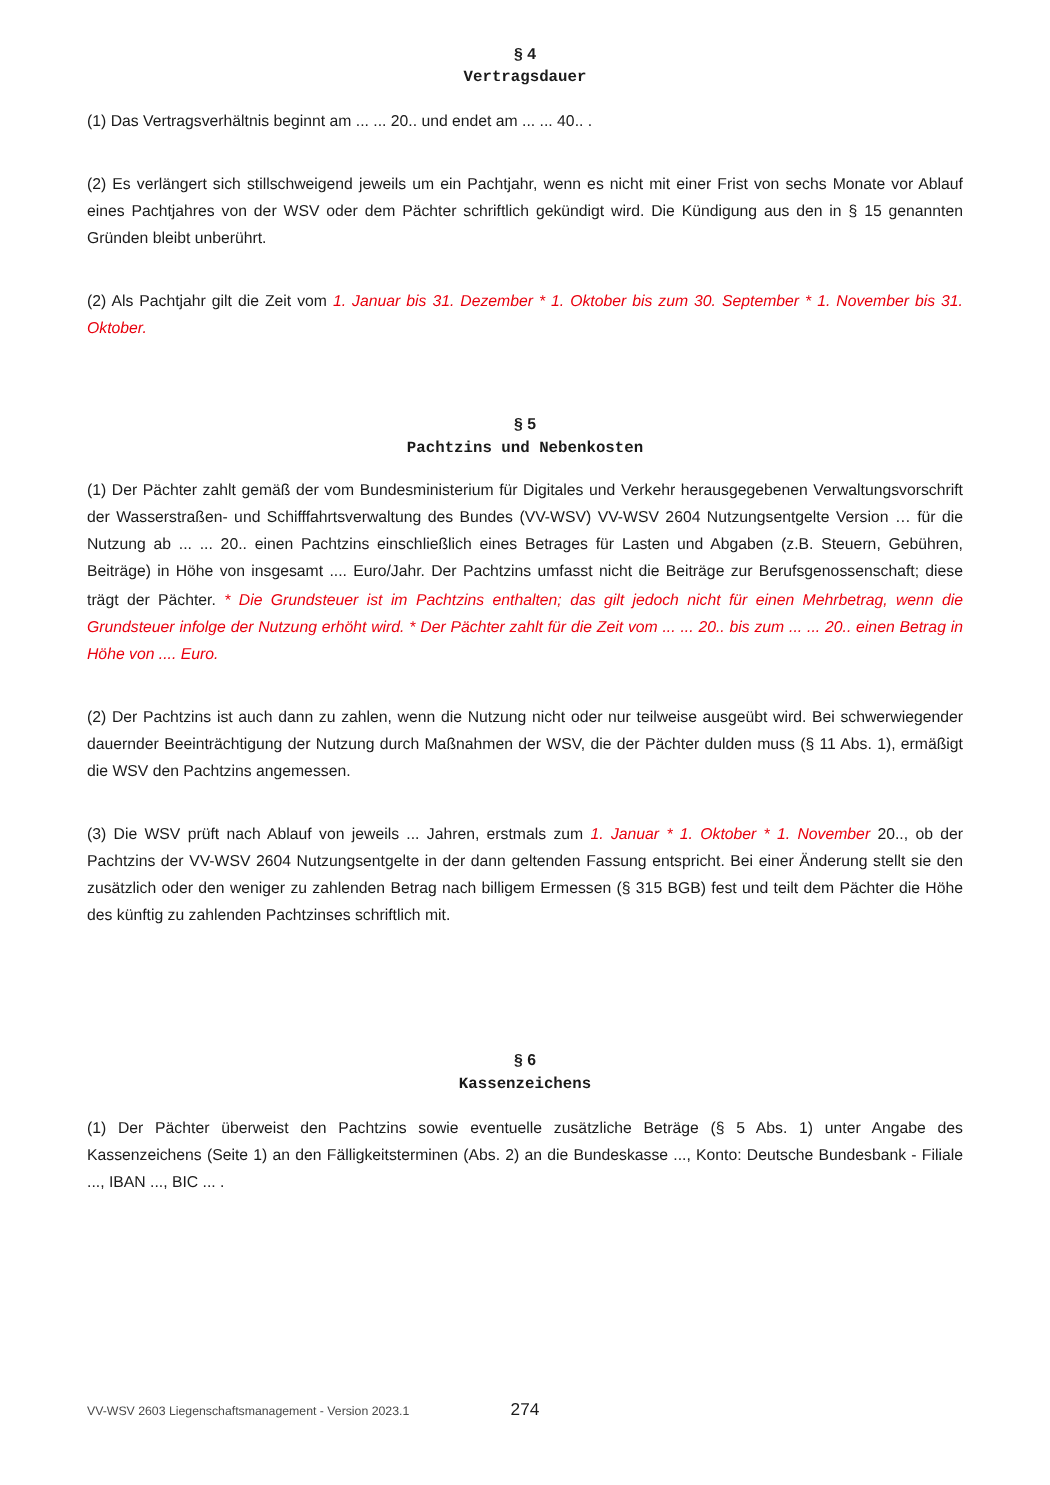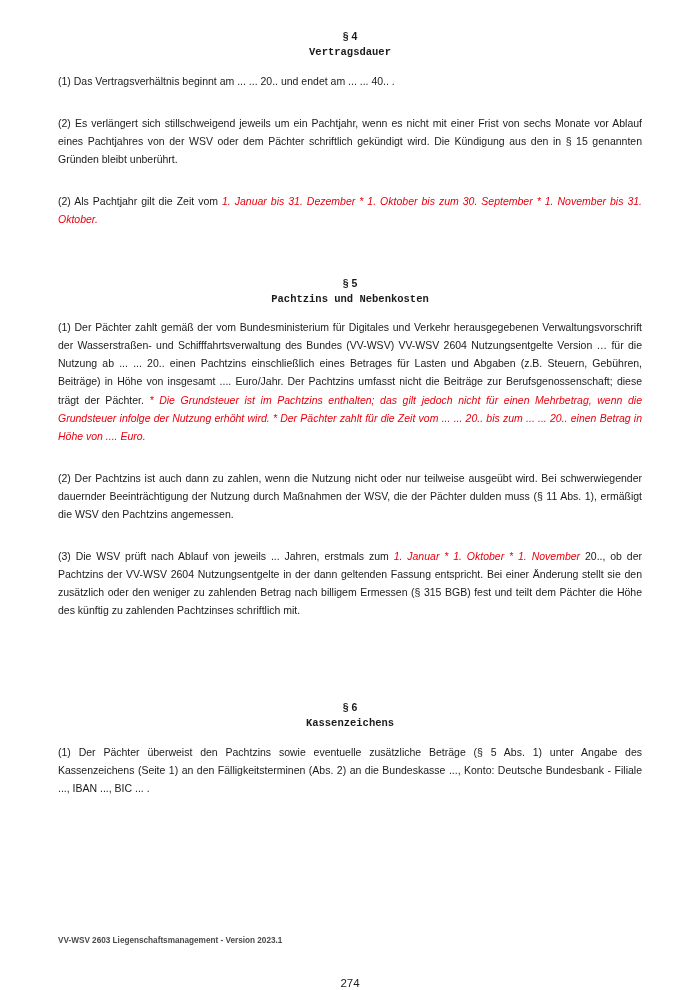"VV-WSV 2603 Liegenschaftsmanagement -" .footer-text { font-weight: bold -> none }
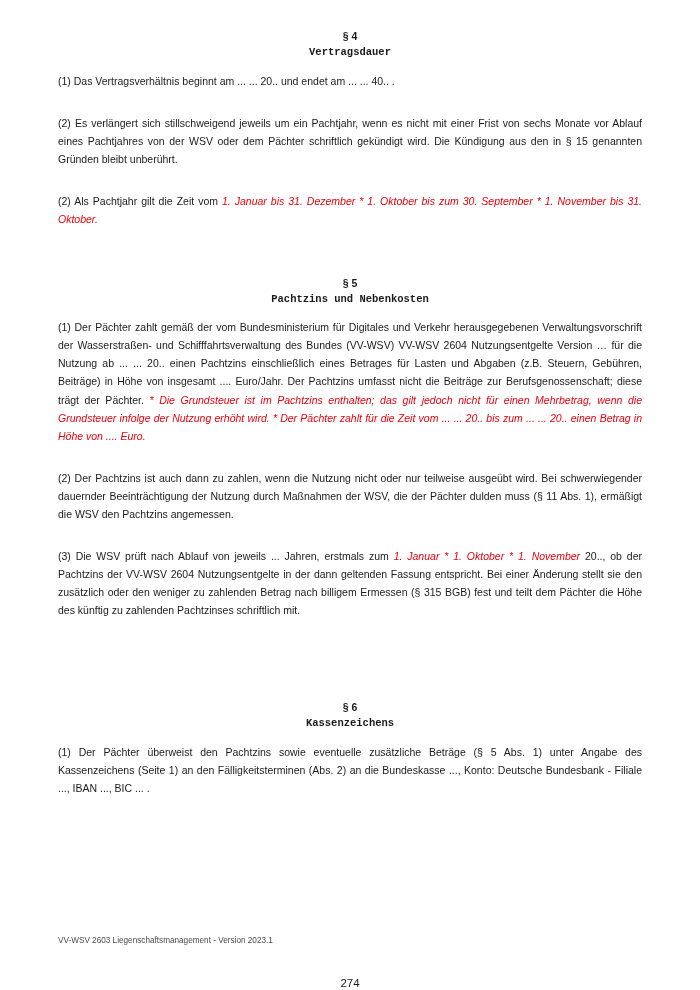"274" .footer-page { margin-top: 43px -> none }
